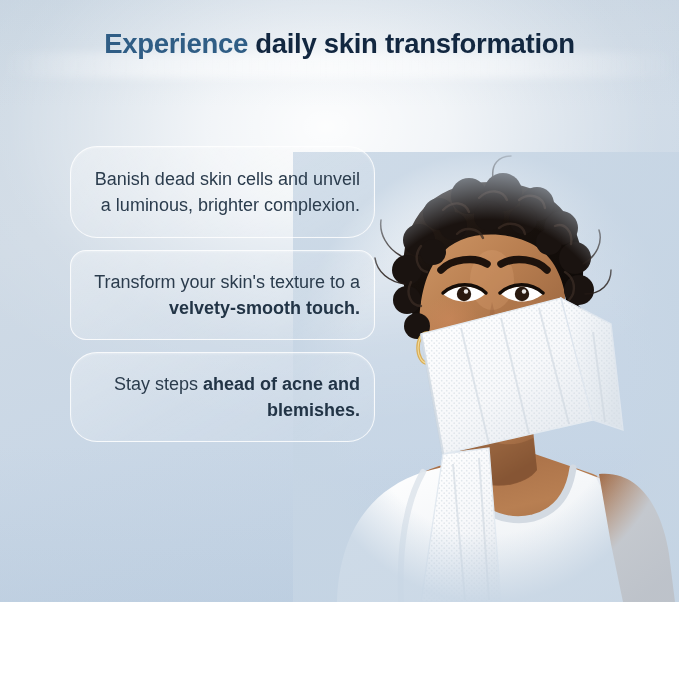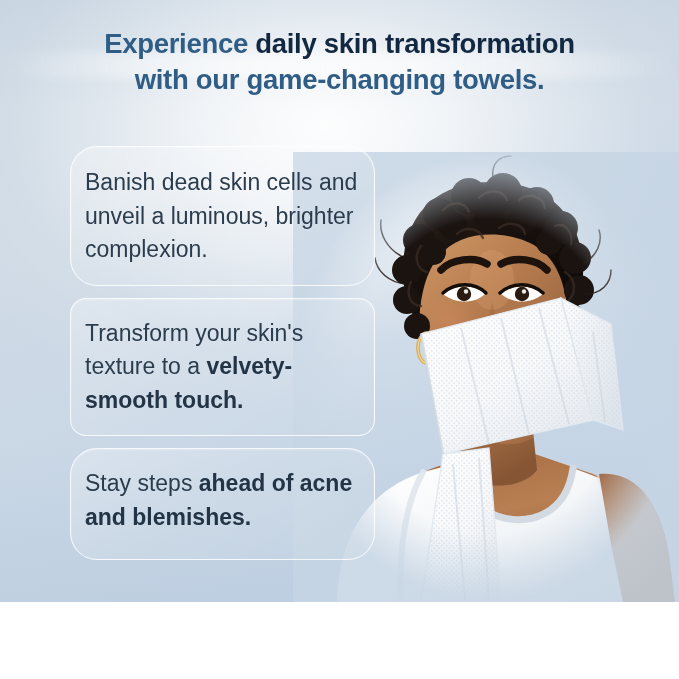"with our game-changing towels." span.hl-line { html: <span>with our game-changing towels.</span> -> none }
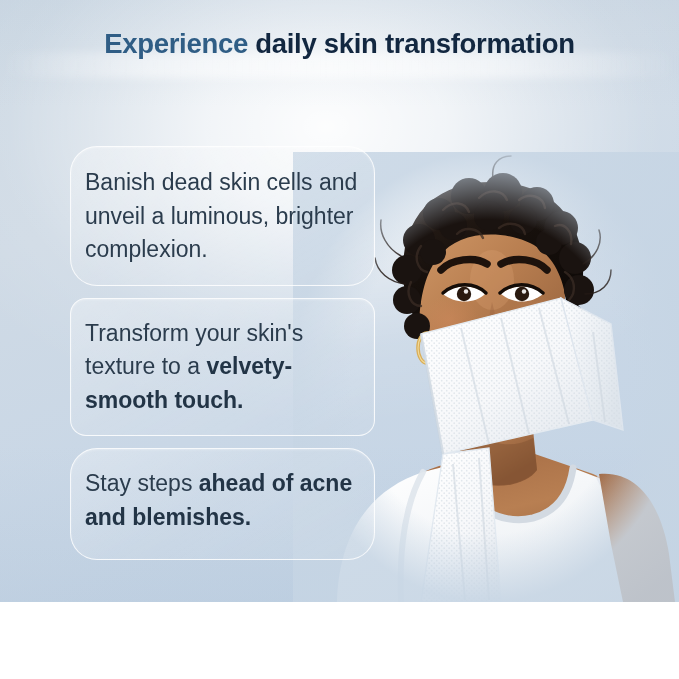"Banish dead skin cells and" .card { font-size: 23px -> 18px; text-align: left -> right }
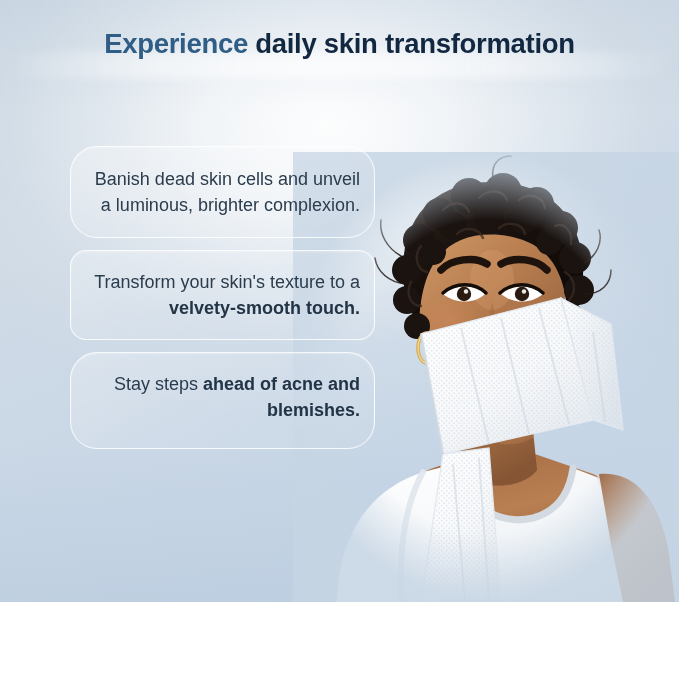"Stay steps ahead of acne" .card.c3 { padding: 18px 14px 24px -> 18px 14px 17px }
